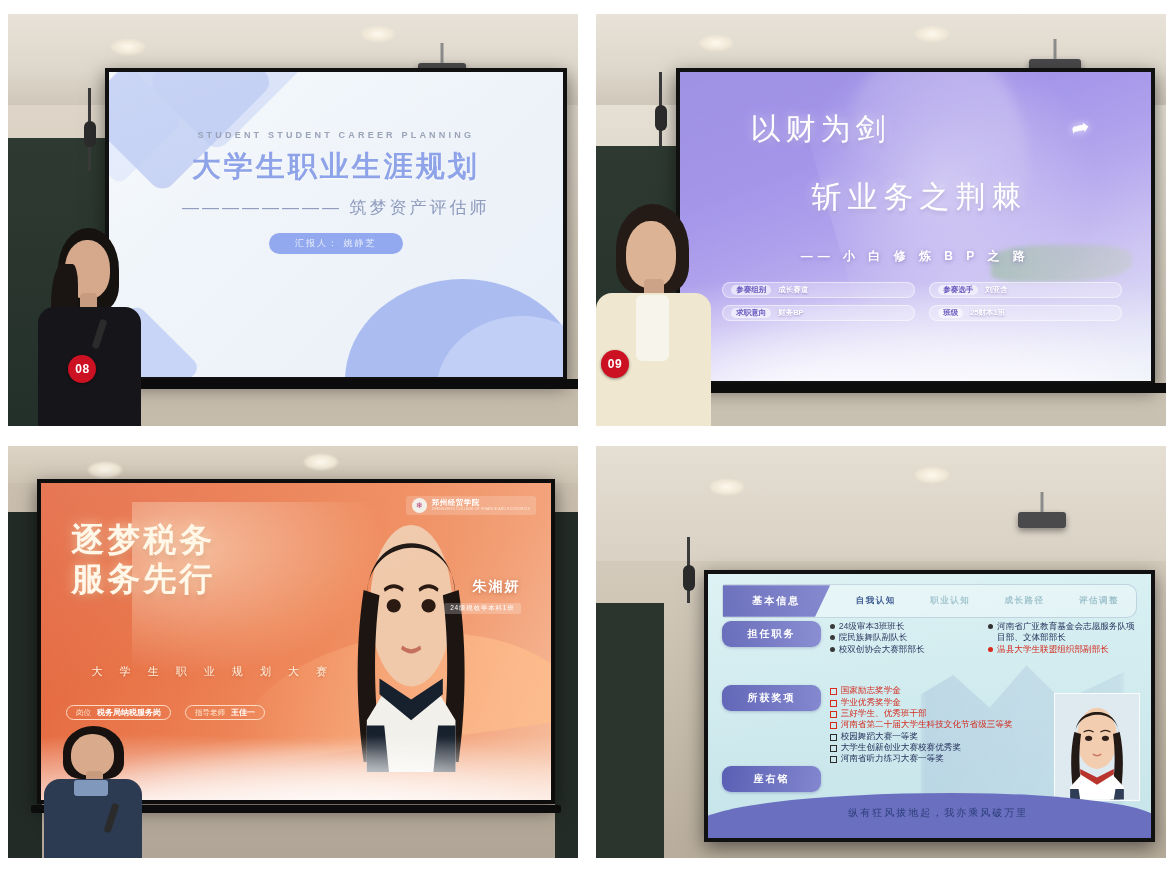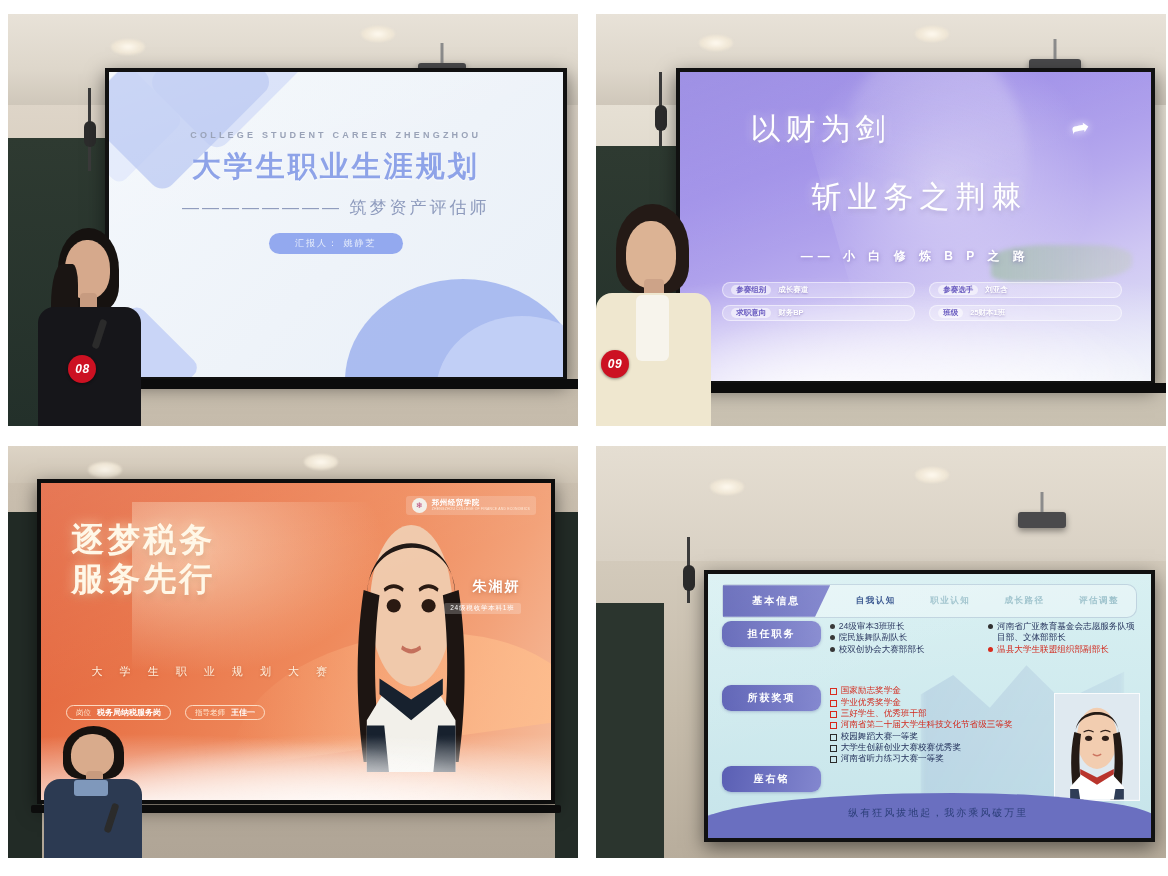"COLLEGE STUDENT CAREER ZHENGZHOU" div.s1-eyebrow { text: COLLEGE STUDENT CAREER ZHENGZHOU -> STUDENT STUDENT CAREER PLANNING }
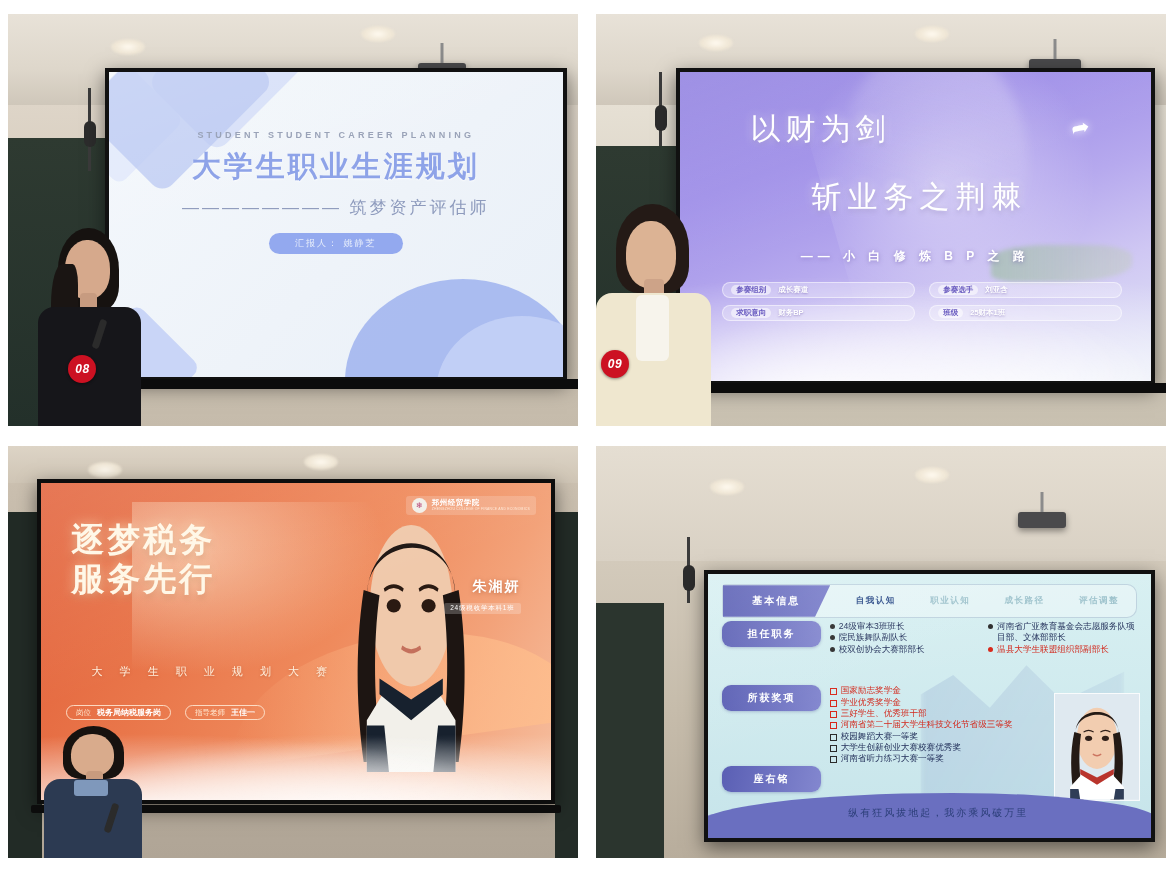"08" .badge { font-style: italic -> none }
